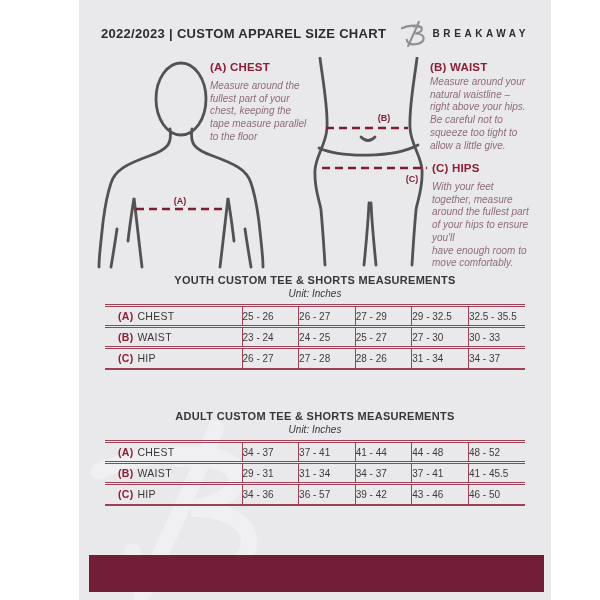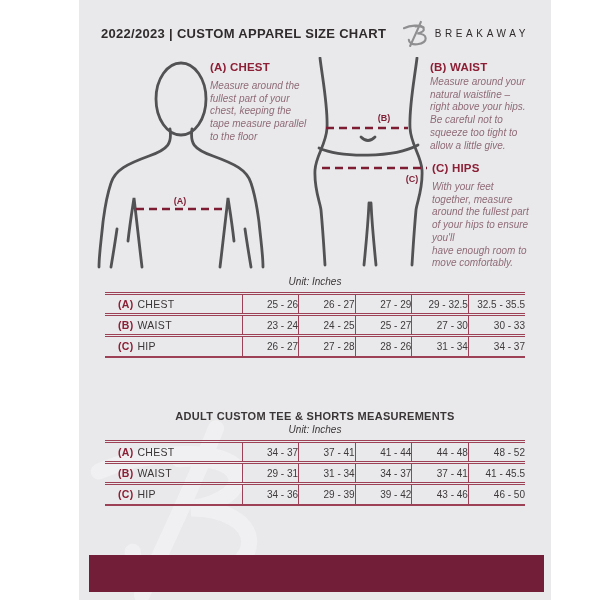"BREAKAWAY" .brand-name { font-weight: normal -> bold }
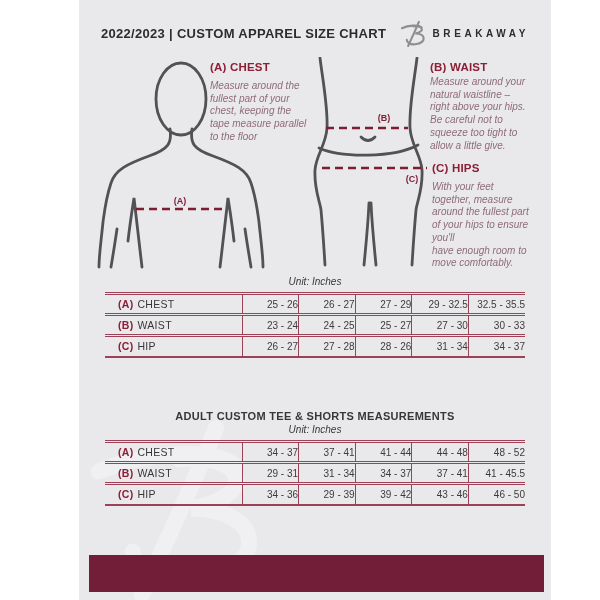"YOUTH CUSTOM TEE & SHORTS" div.tbl-title { html: none -> <div>YOUTH CUSTOM TEE &amp; SHORTS MEASUREMENTS</div> }
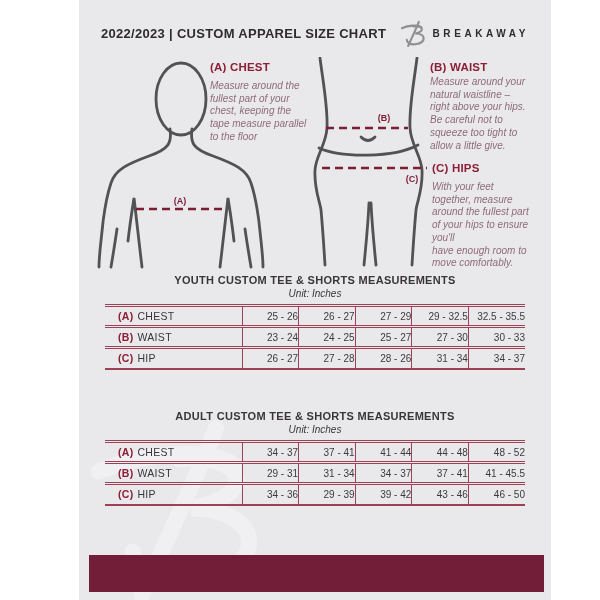"25 - 26" td.val { text-align: right -> left }
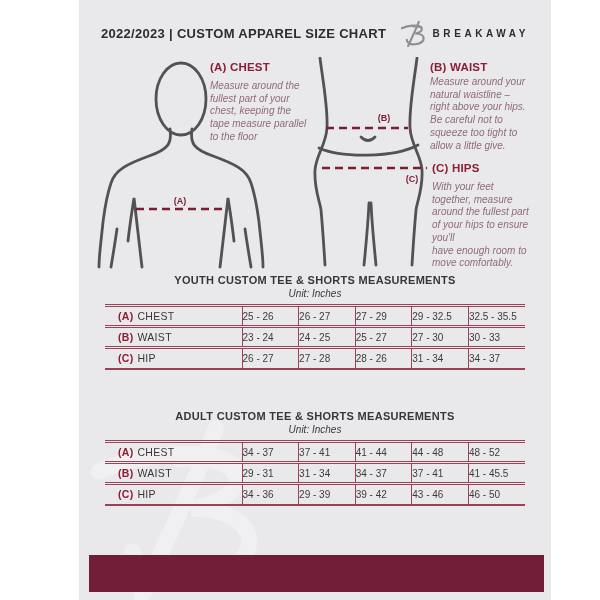"29 - 39" td.val { text: 29 - 39 -> 36 - 57 }
